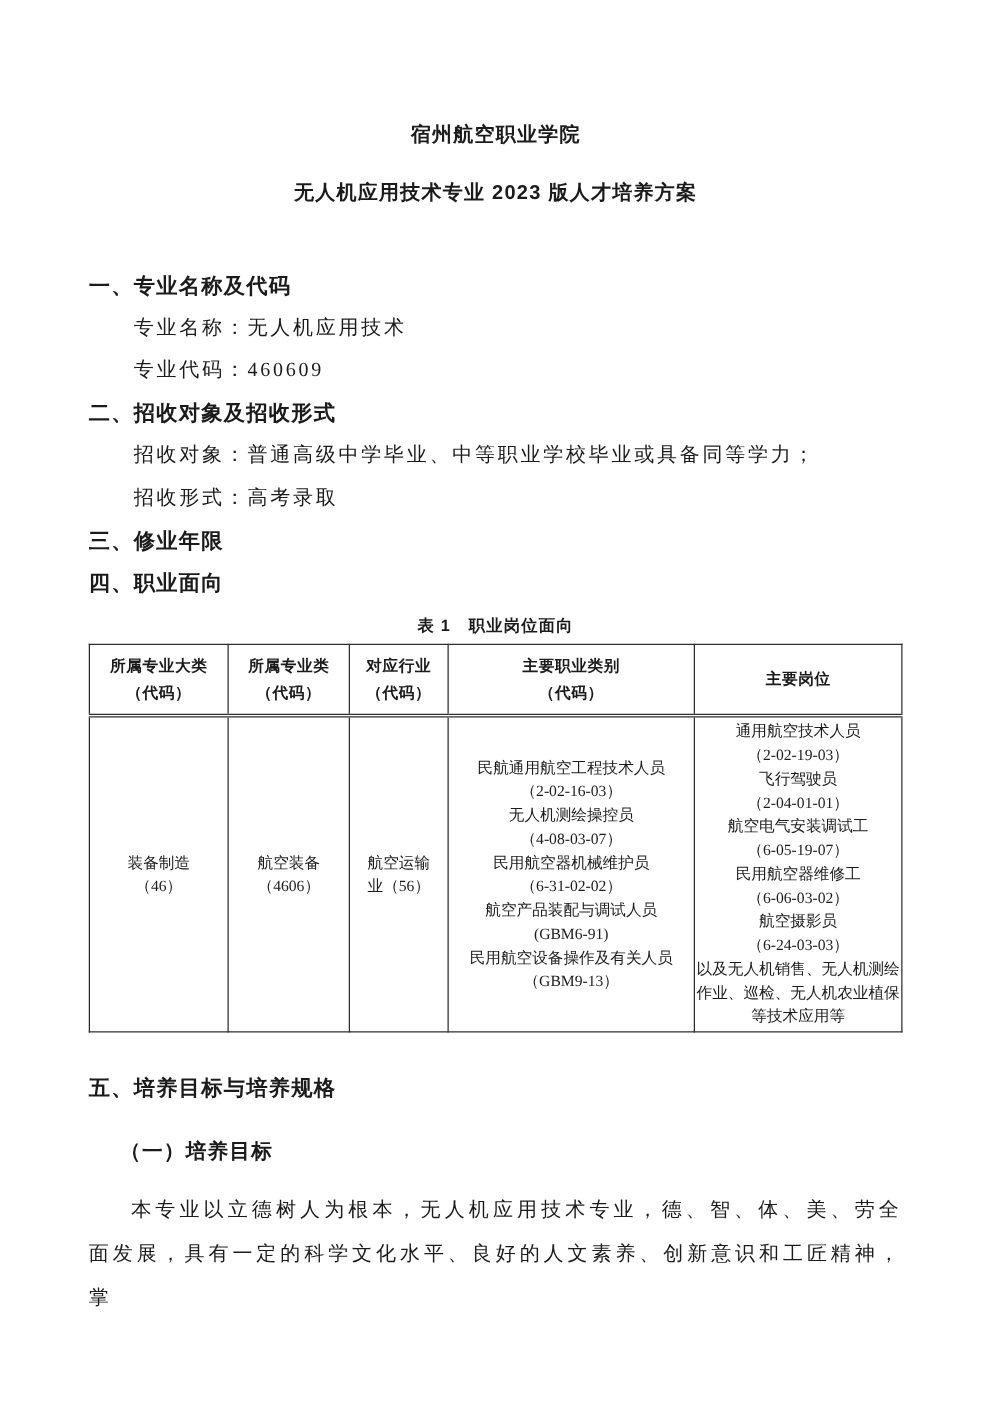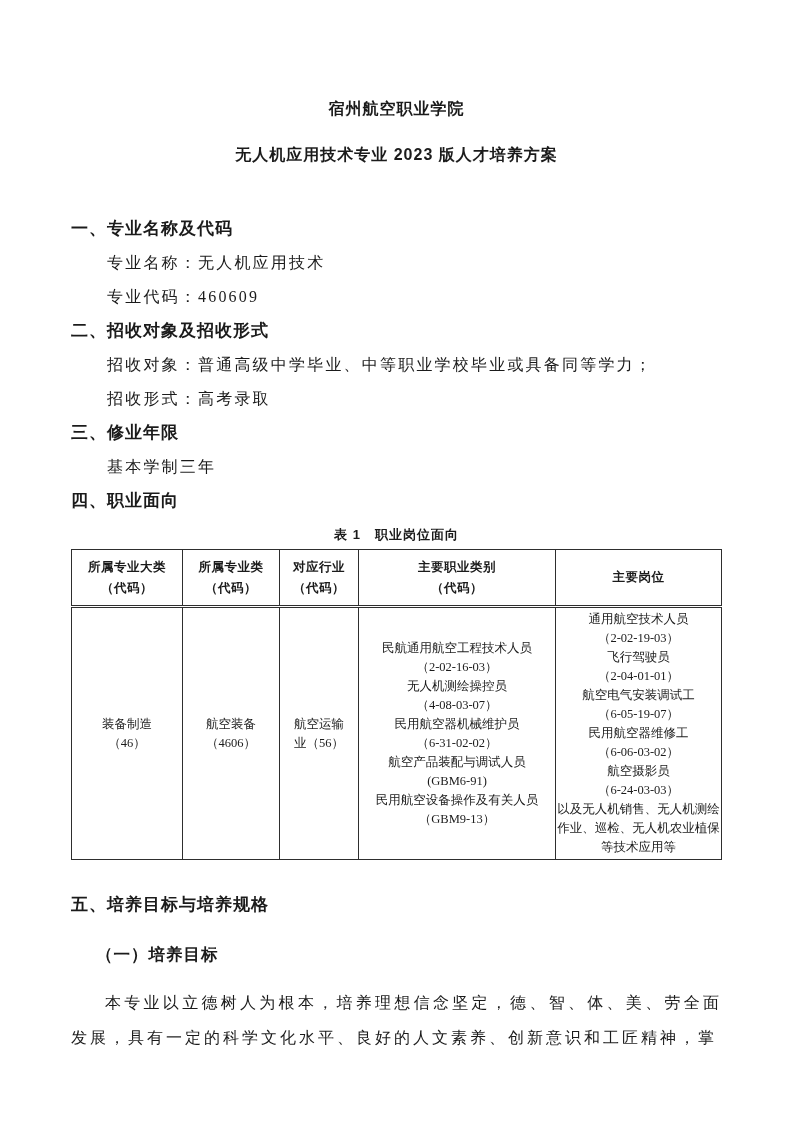"基本学制三年" div.body-line { html: <div>基本学制三年</div> -> none }
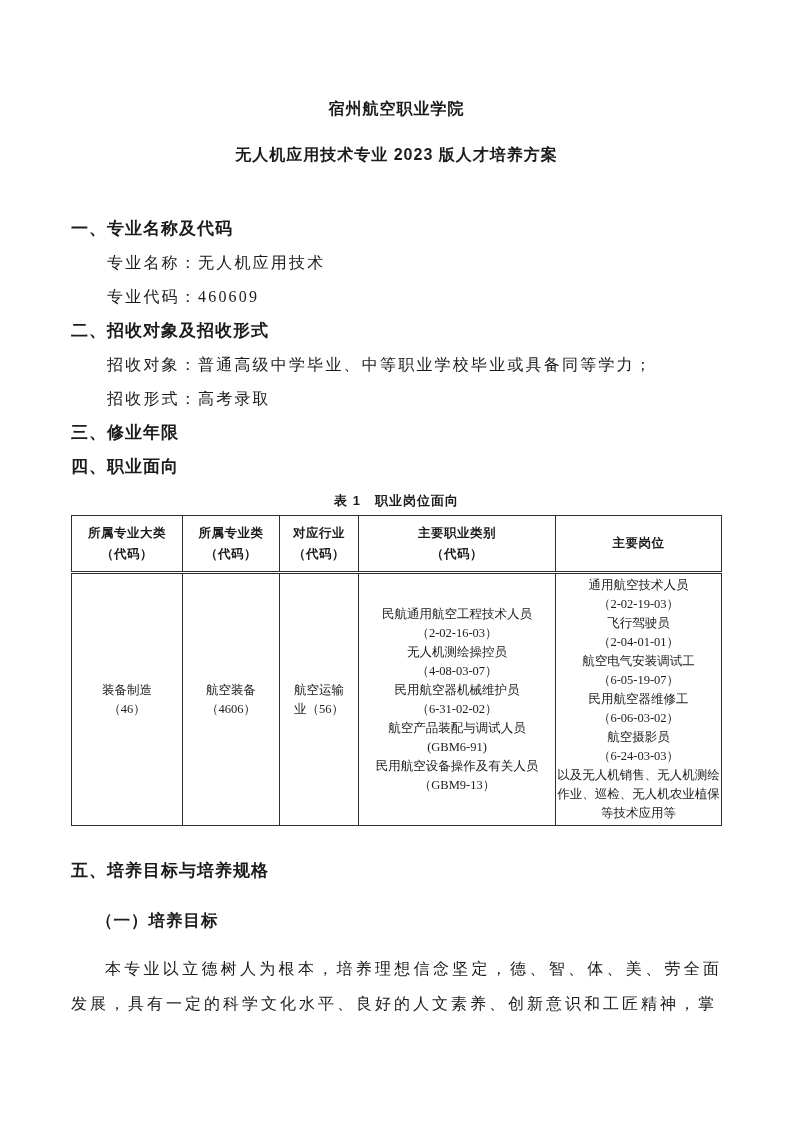"（一）培养目标" .sub-heading { font-family: Liberation Serif, serif -> Liberation Sans, sans-serif }
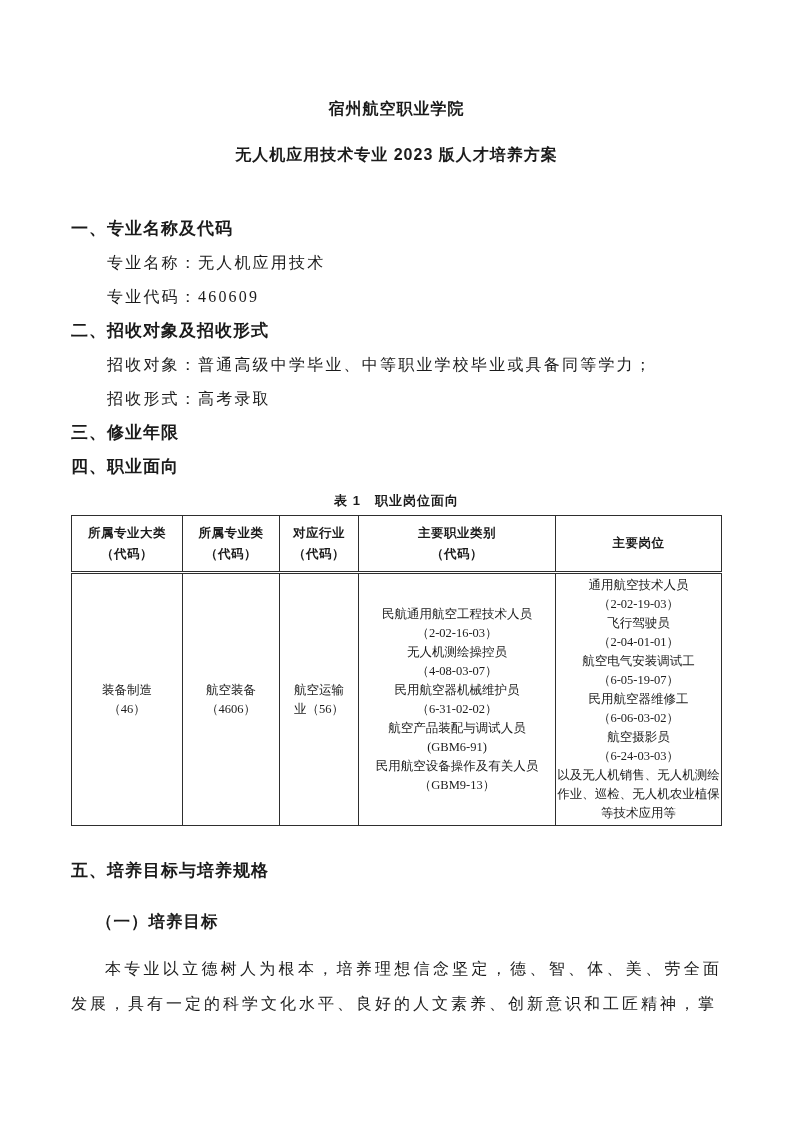"本专业以立德树人为根本，培养理想信念坚定，德、智、体、美、劳全面发展，具有一定的" div.paragraph { text: 培养理想信念坚定 -> 无人机应用技术专业 }
